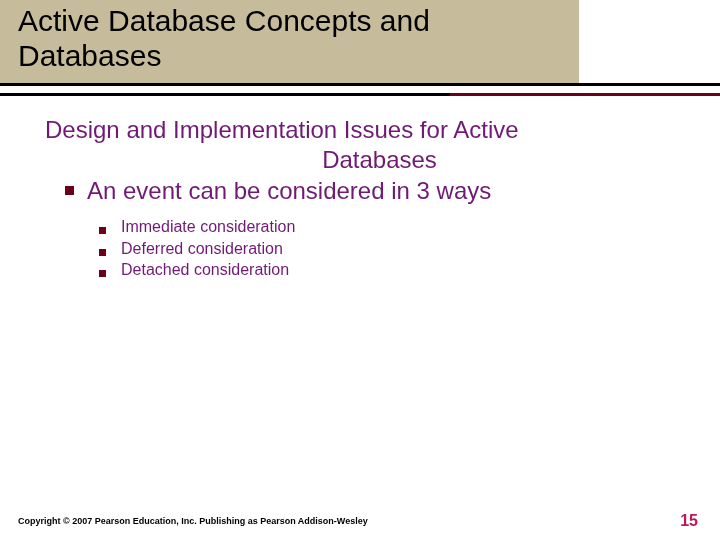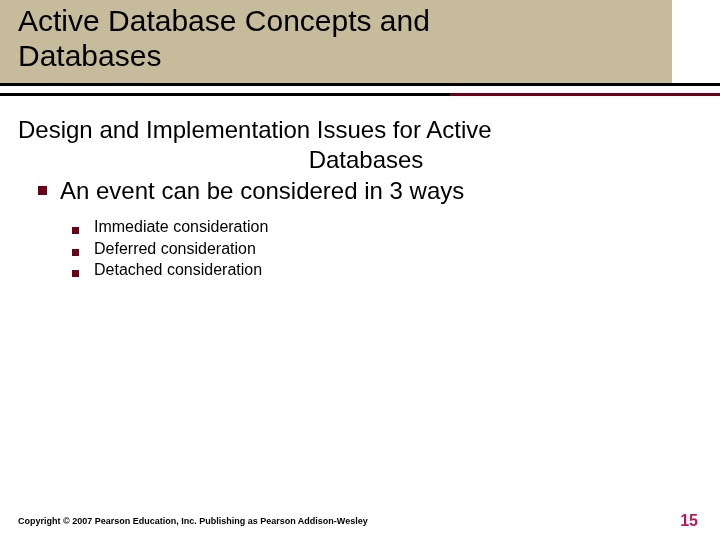"Active Database Concepts and" .title-block { width: 672px -> 579px }
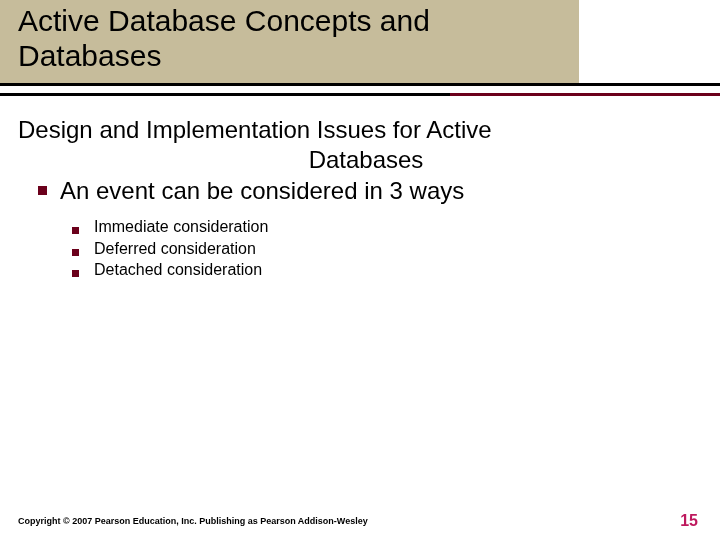"Design and Implementation Issues for" .content { color: #000000 -> #701a75; margin-left: none -> 27px }
